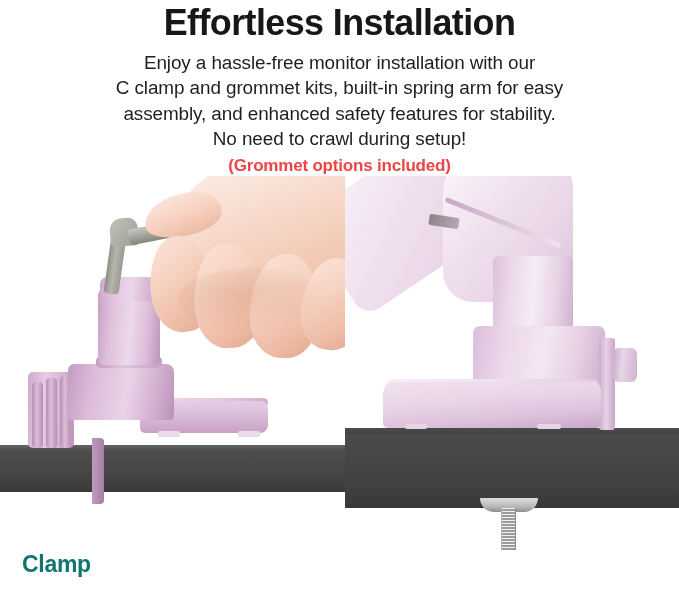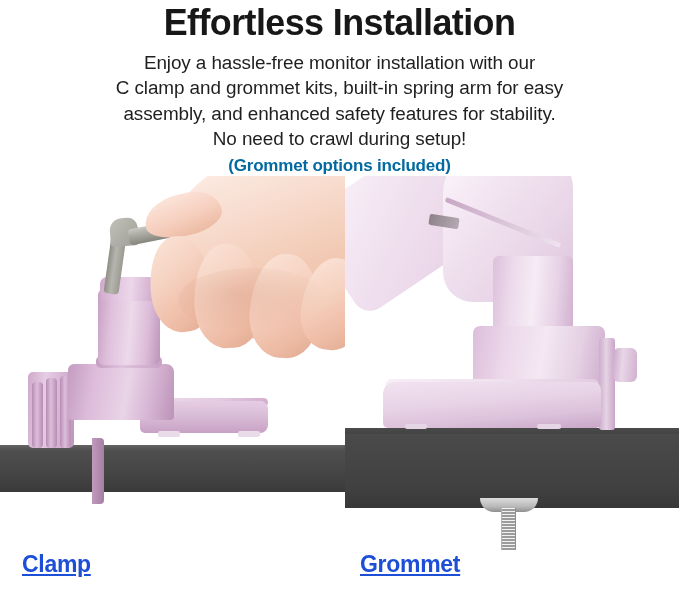"(Grommet options included)" .sub-note { color: #0369a1 -> #ef4444 }
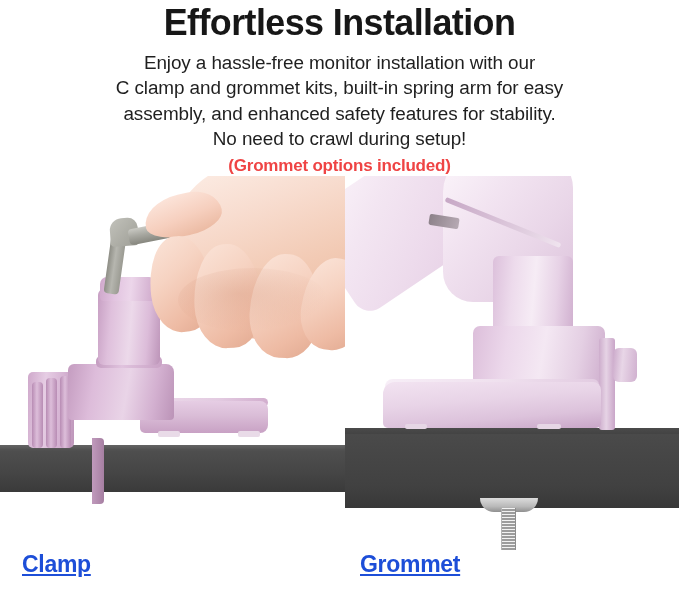"Clamp" .cap-title { color: #1d4ed8 -> #0f766e; text-decoration: underline -> none }
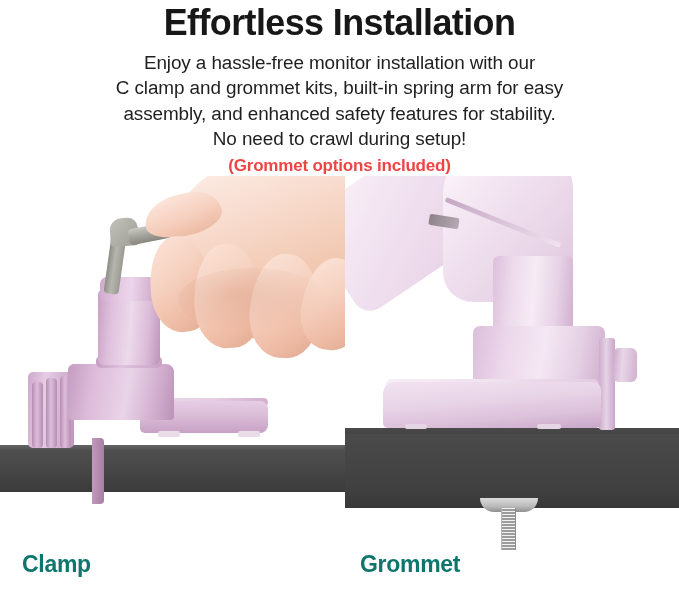"Grommet" div.cap-title { html: <div>Grommet</div> -> none }
